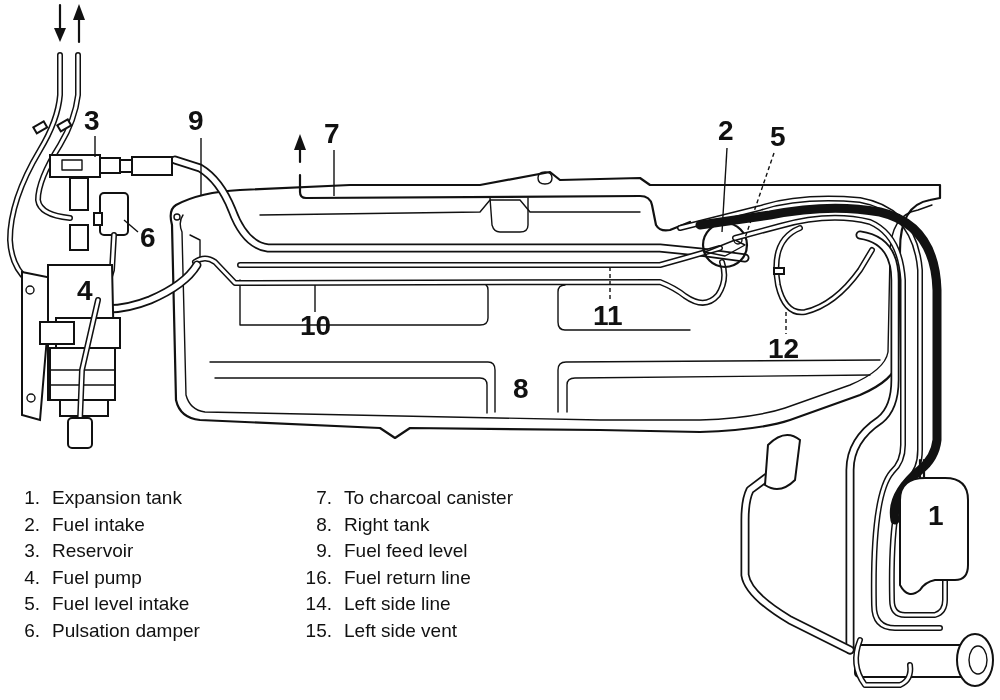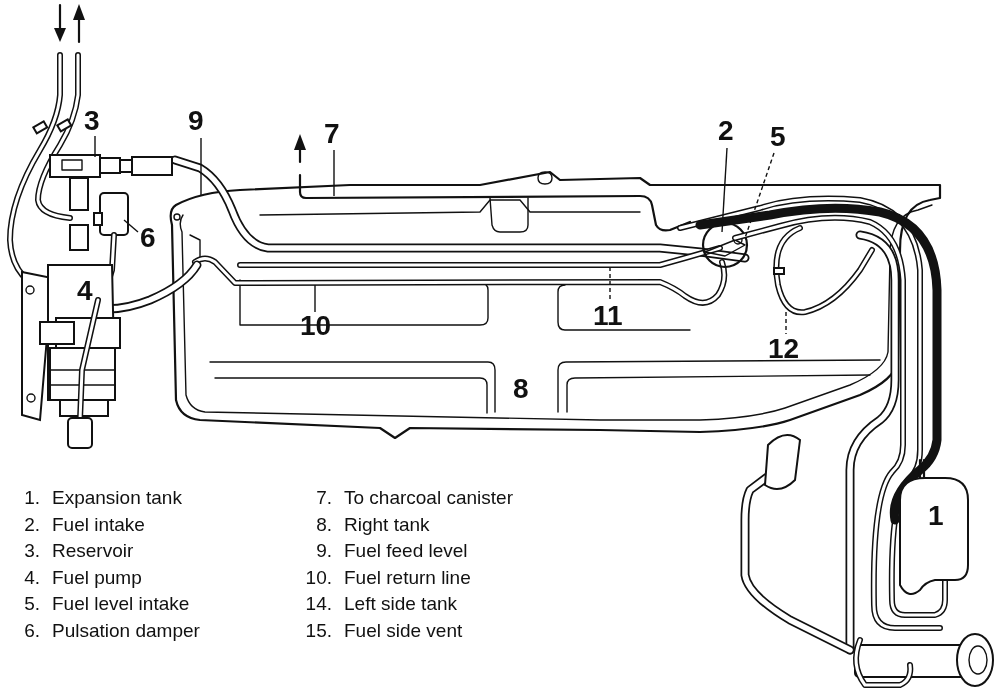"10." span.num { text: 10 -> 16 }
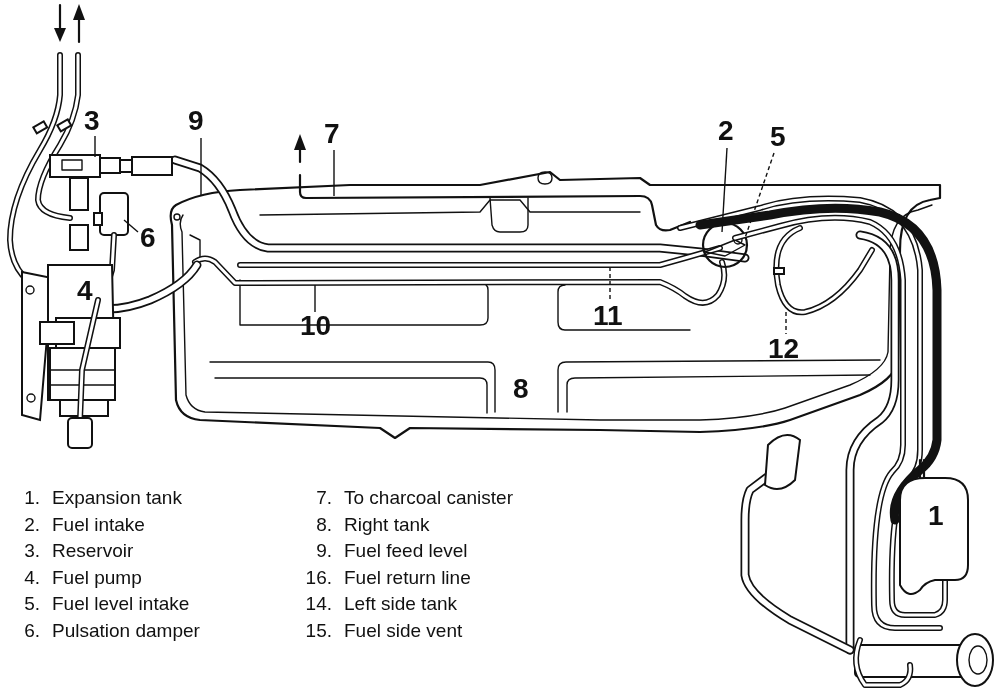"Left side tank" span { text: tank -> line }
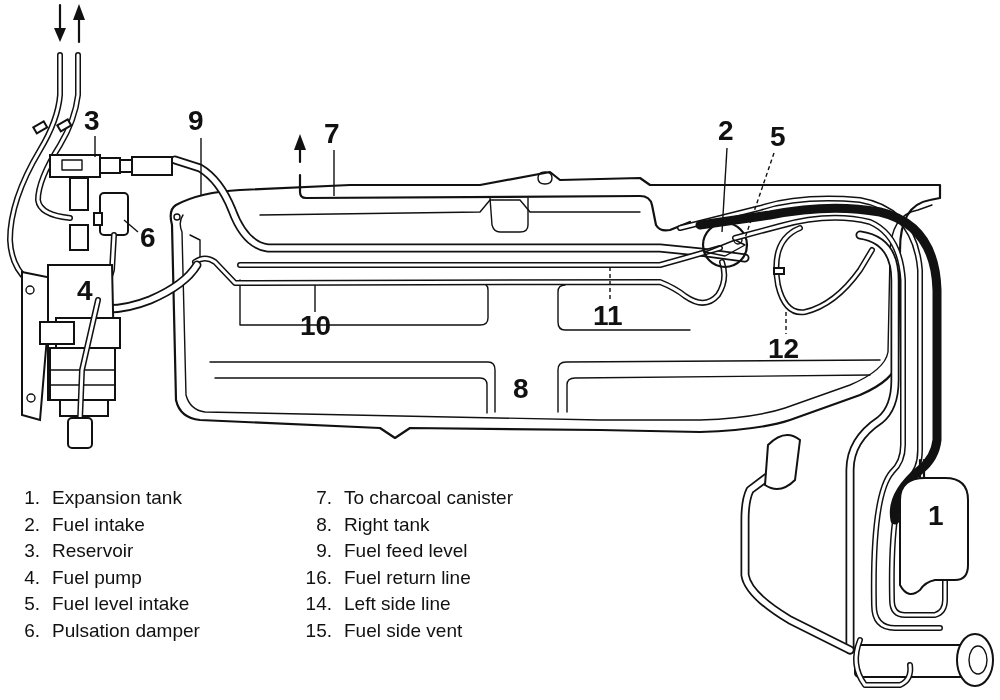"Fuel side vent" span { text: Fuel -> Left }
